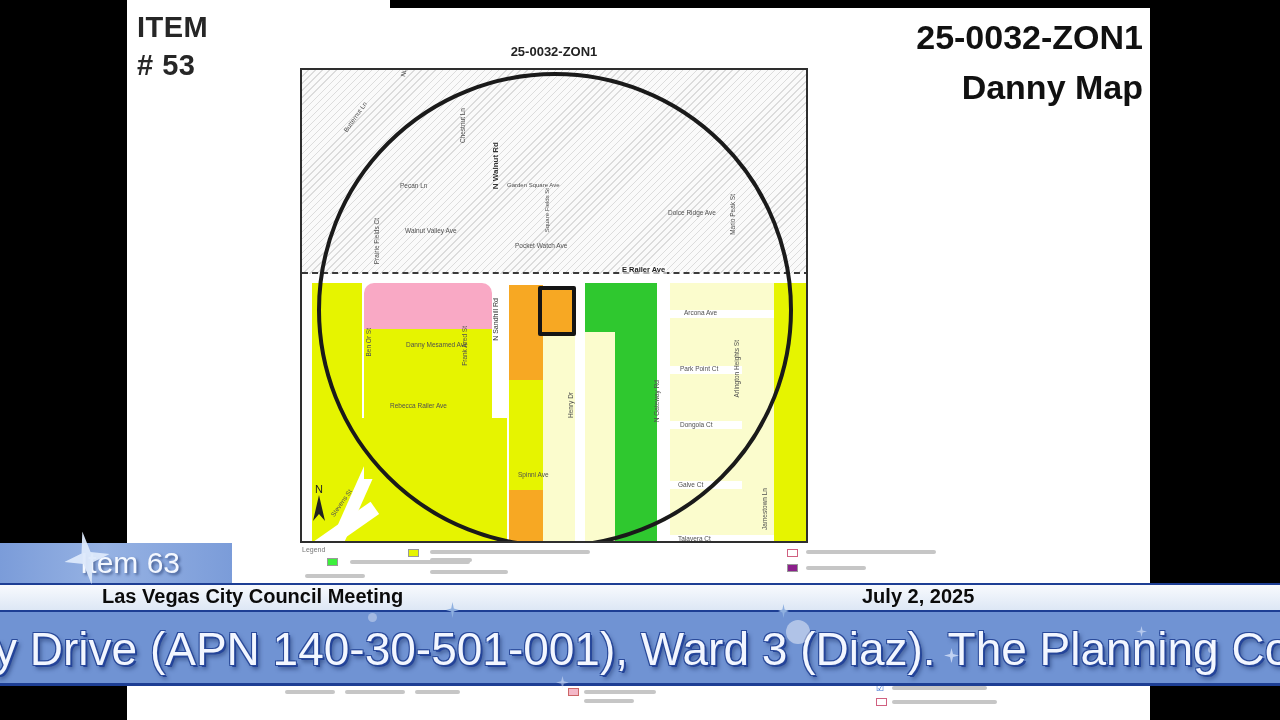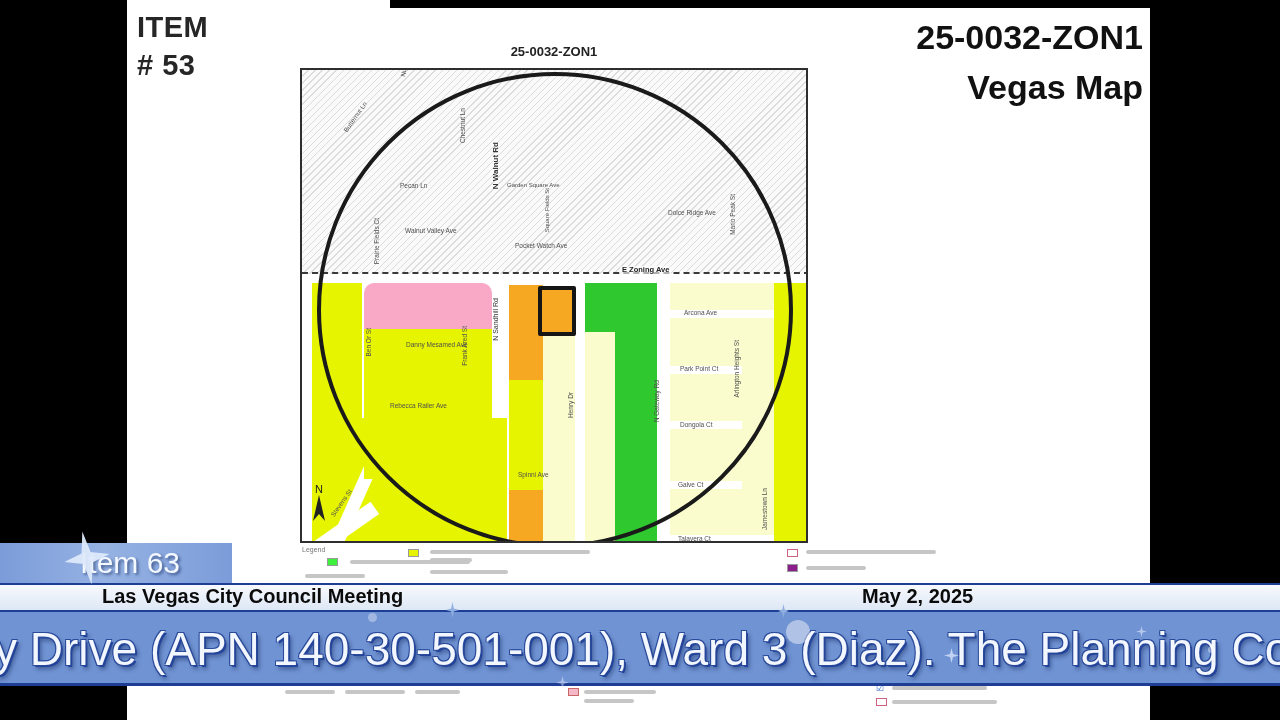"Vegas Map" div { text: Vegas -> Danny }
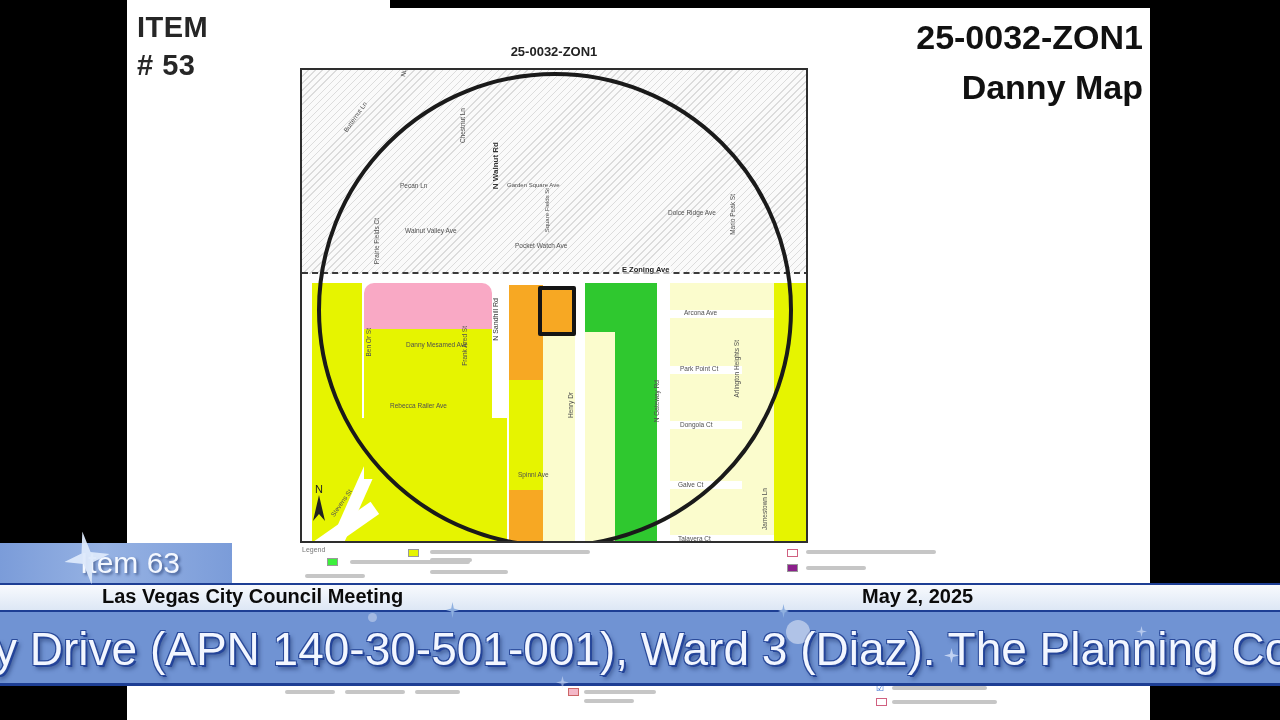"E Zoning Ave" span.ml { text: Zoning -> Railer }
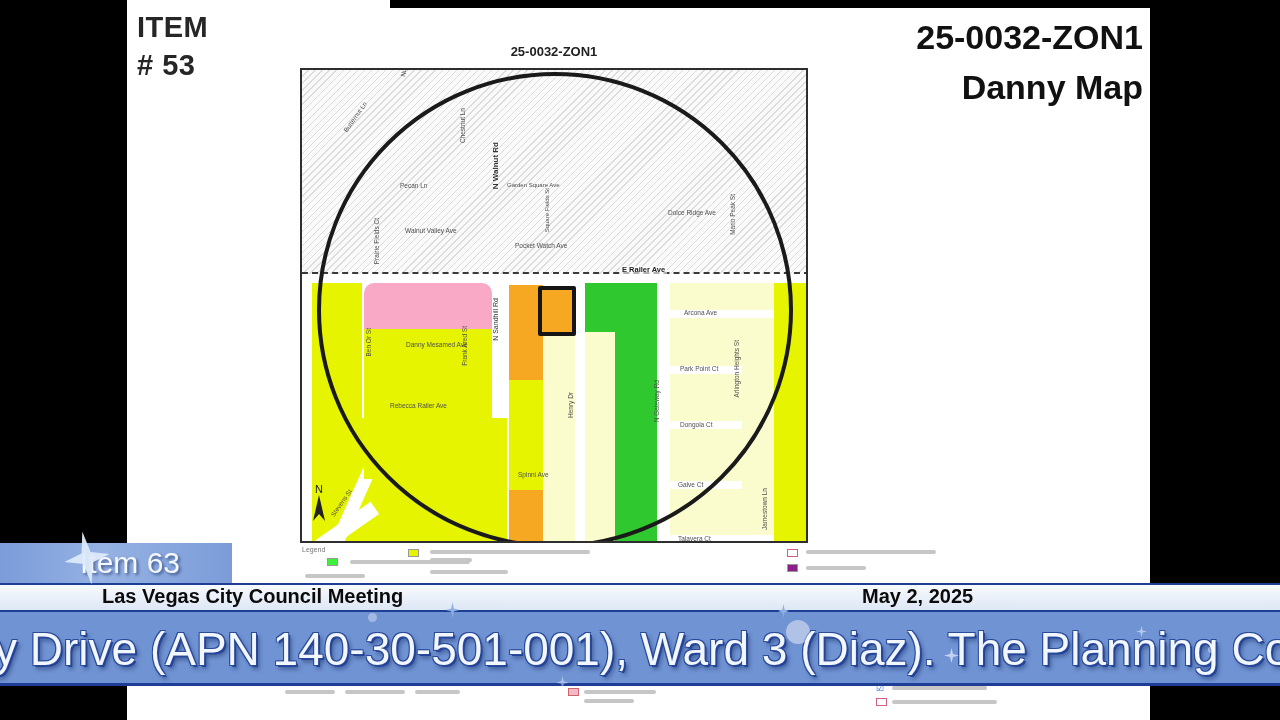"May 2, 2025" span.meet-date { text: May -> July }
